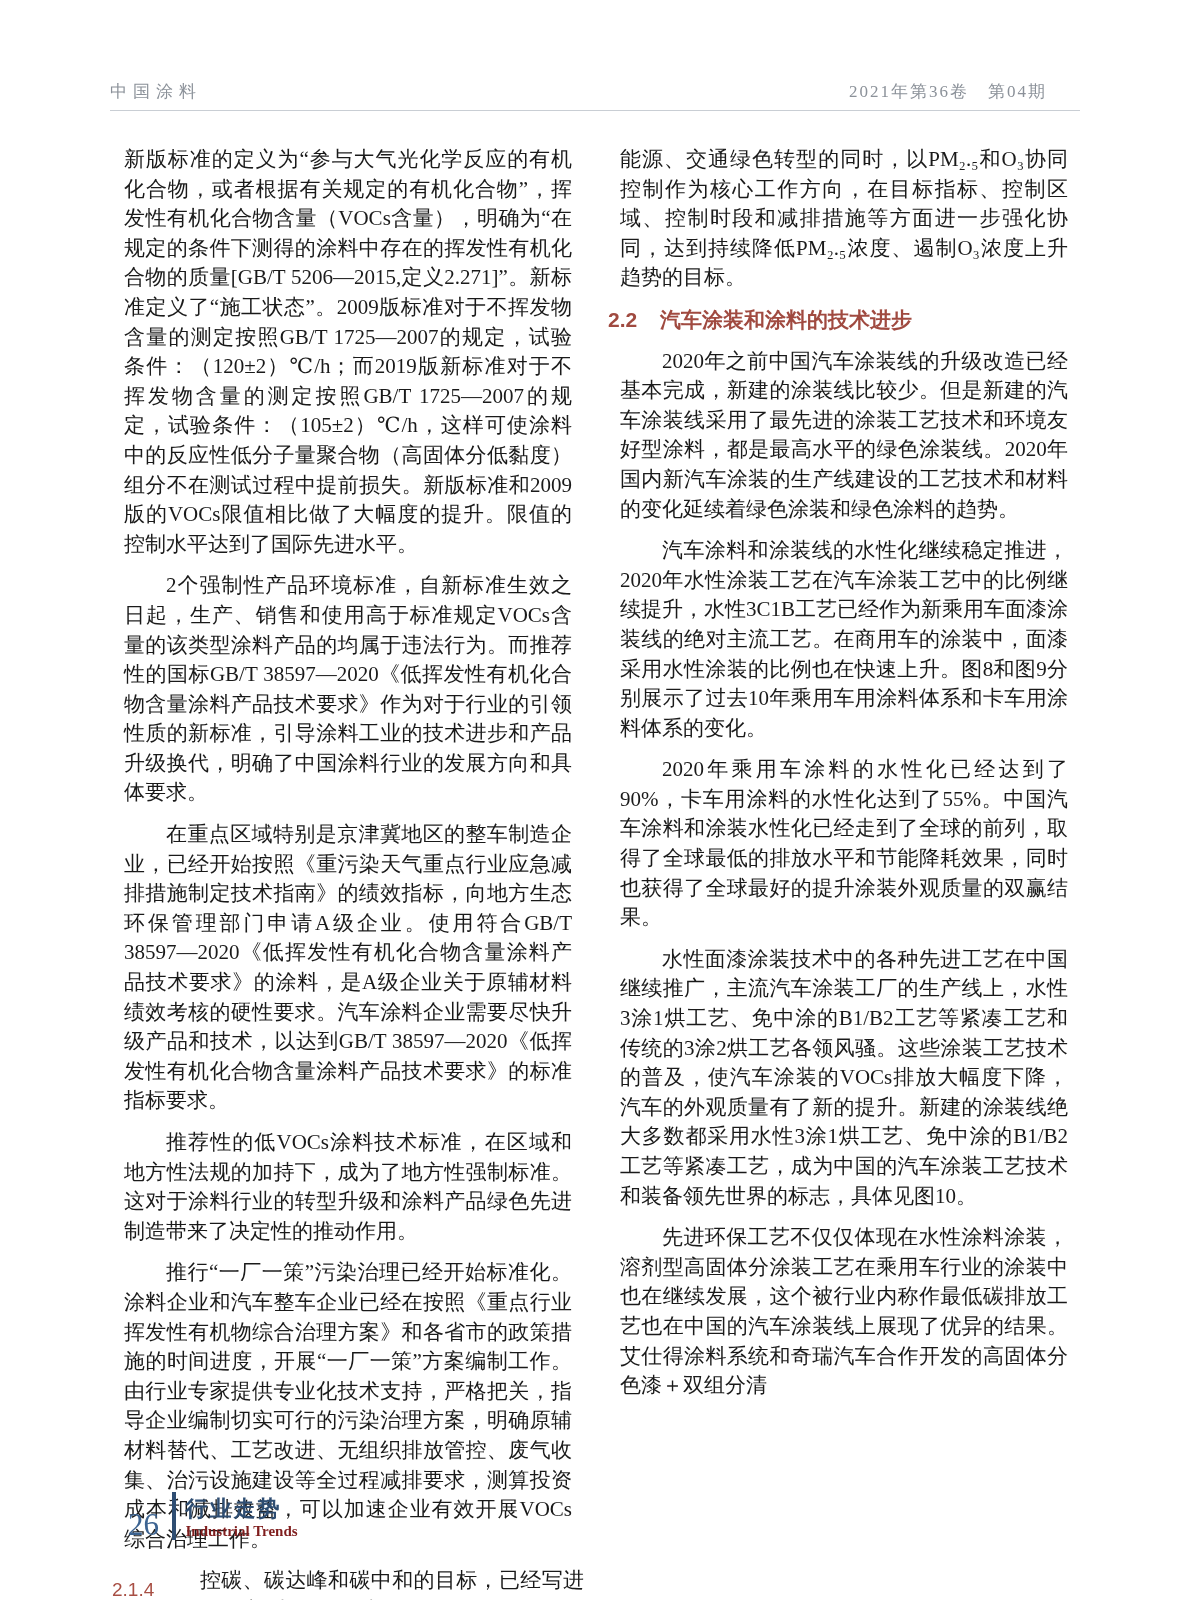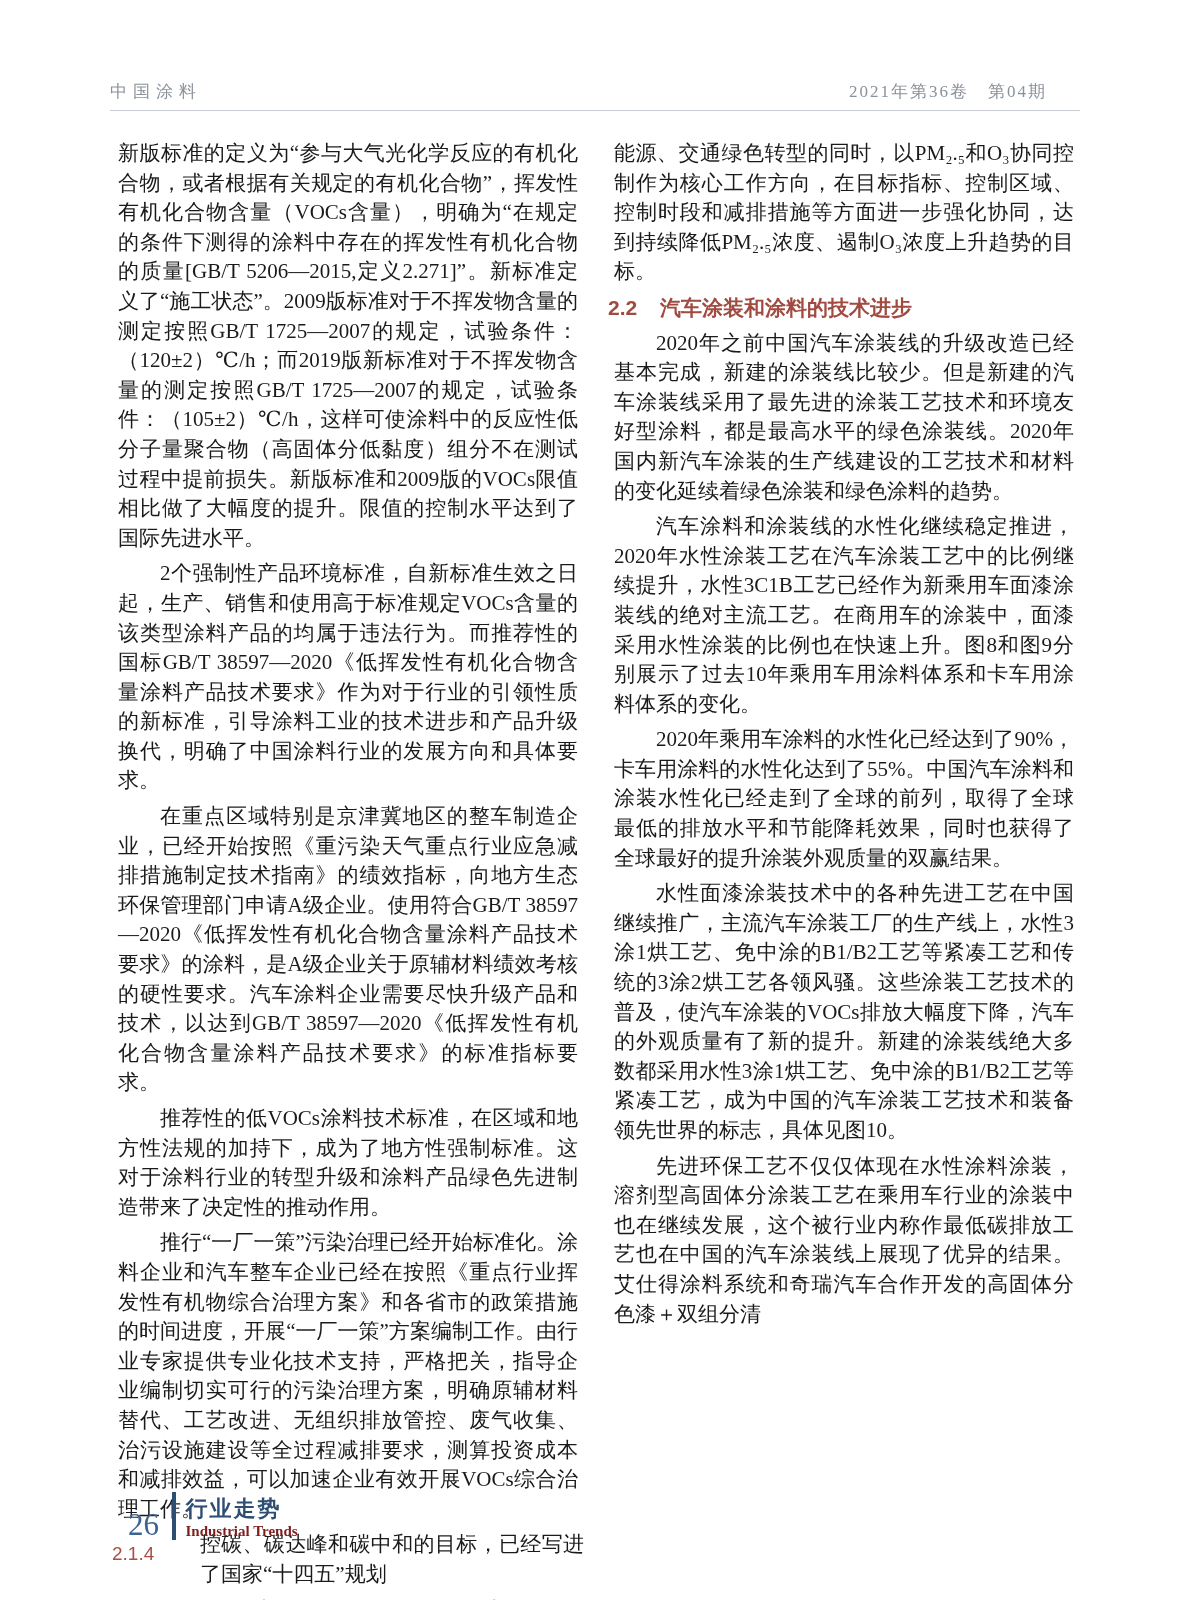"新版标准的定义为“参与大气光化学反应的有机化合物，或者根据有关规定的有机化合物”" p.para { margin: 6px -> 12px }
